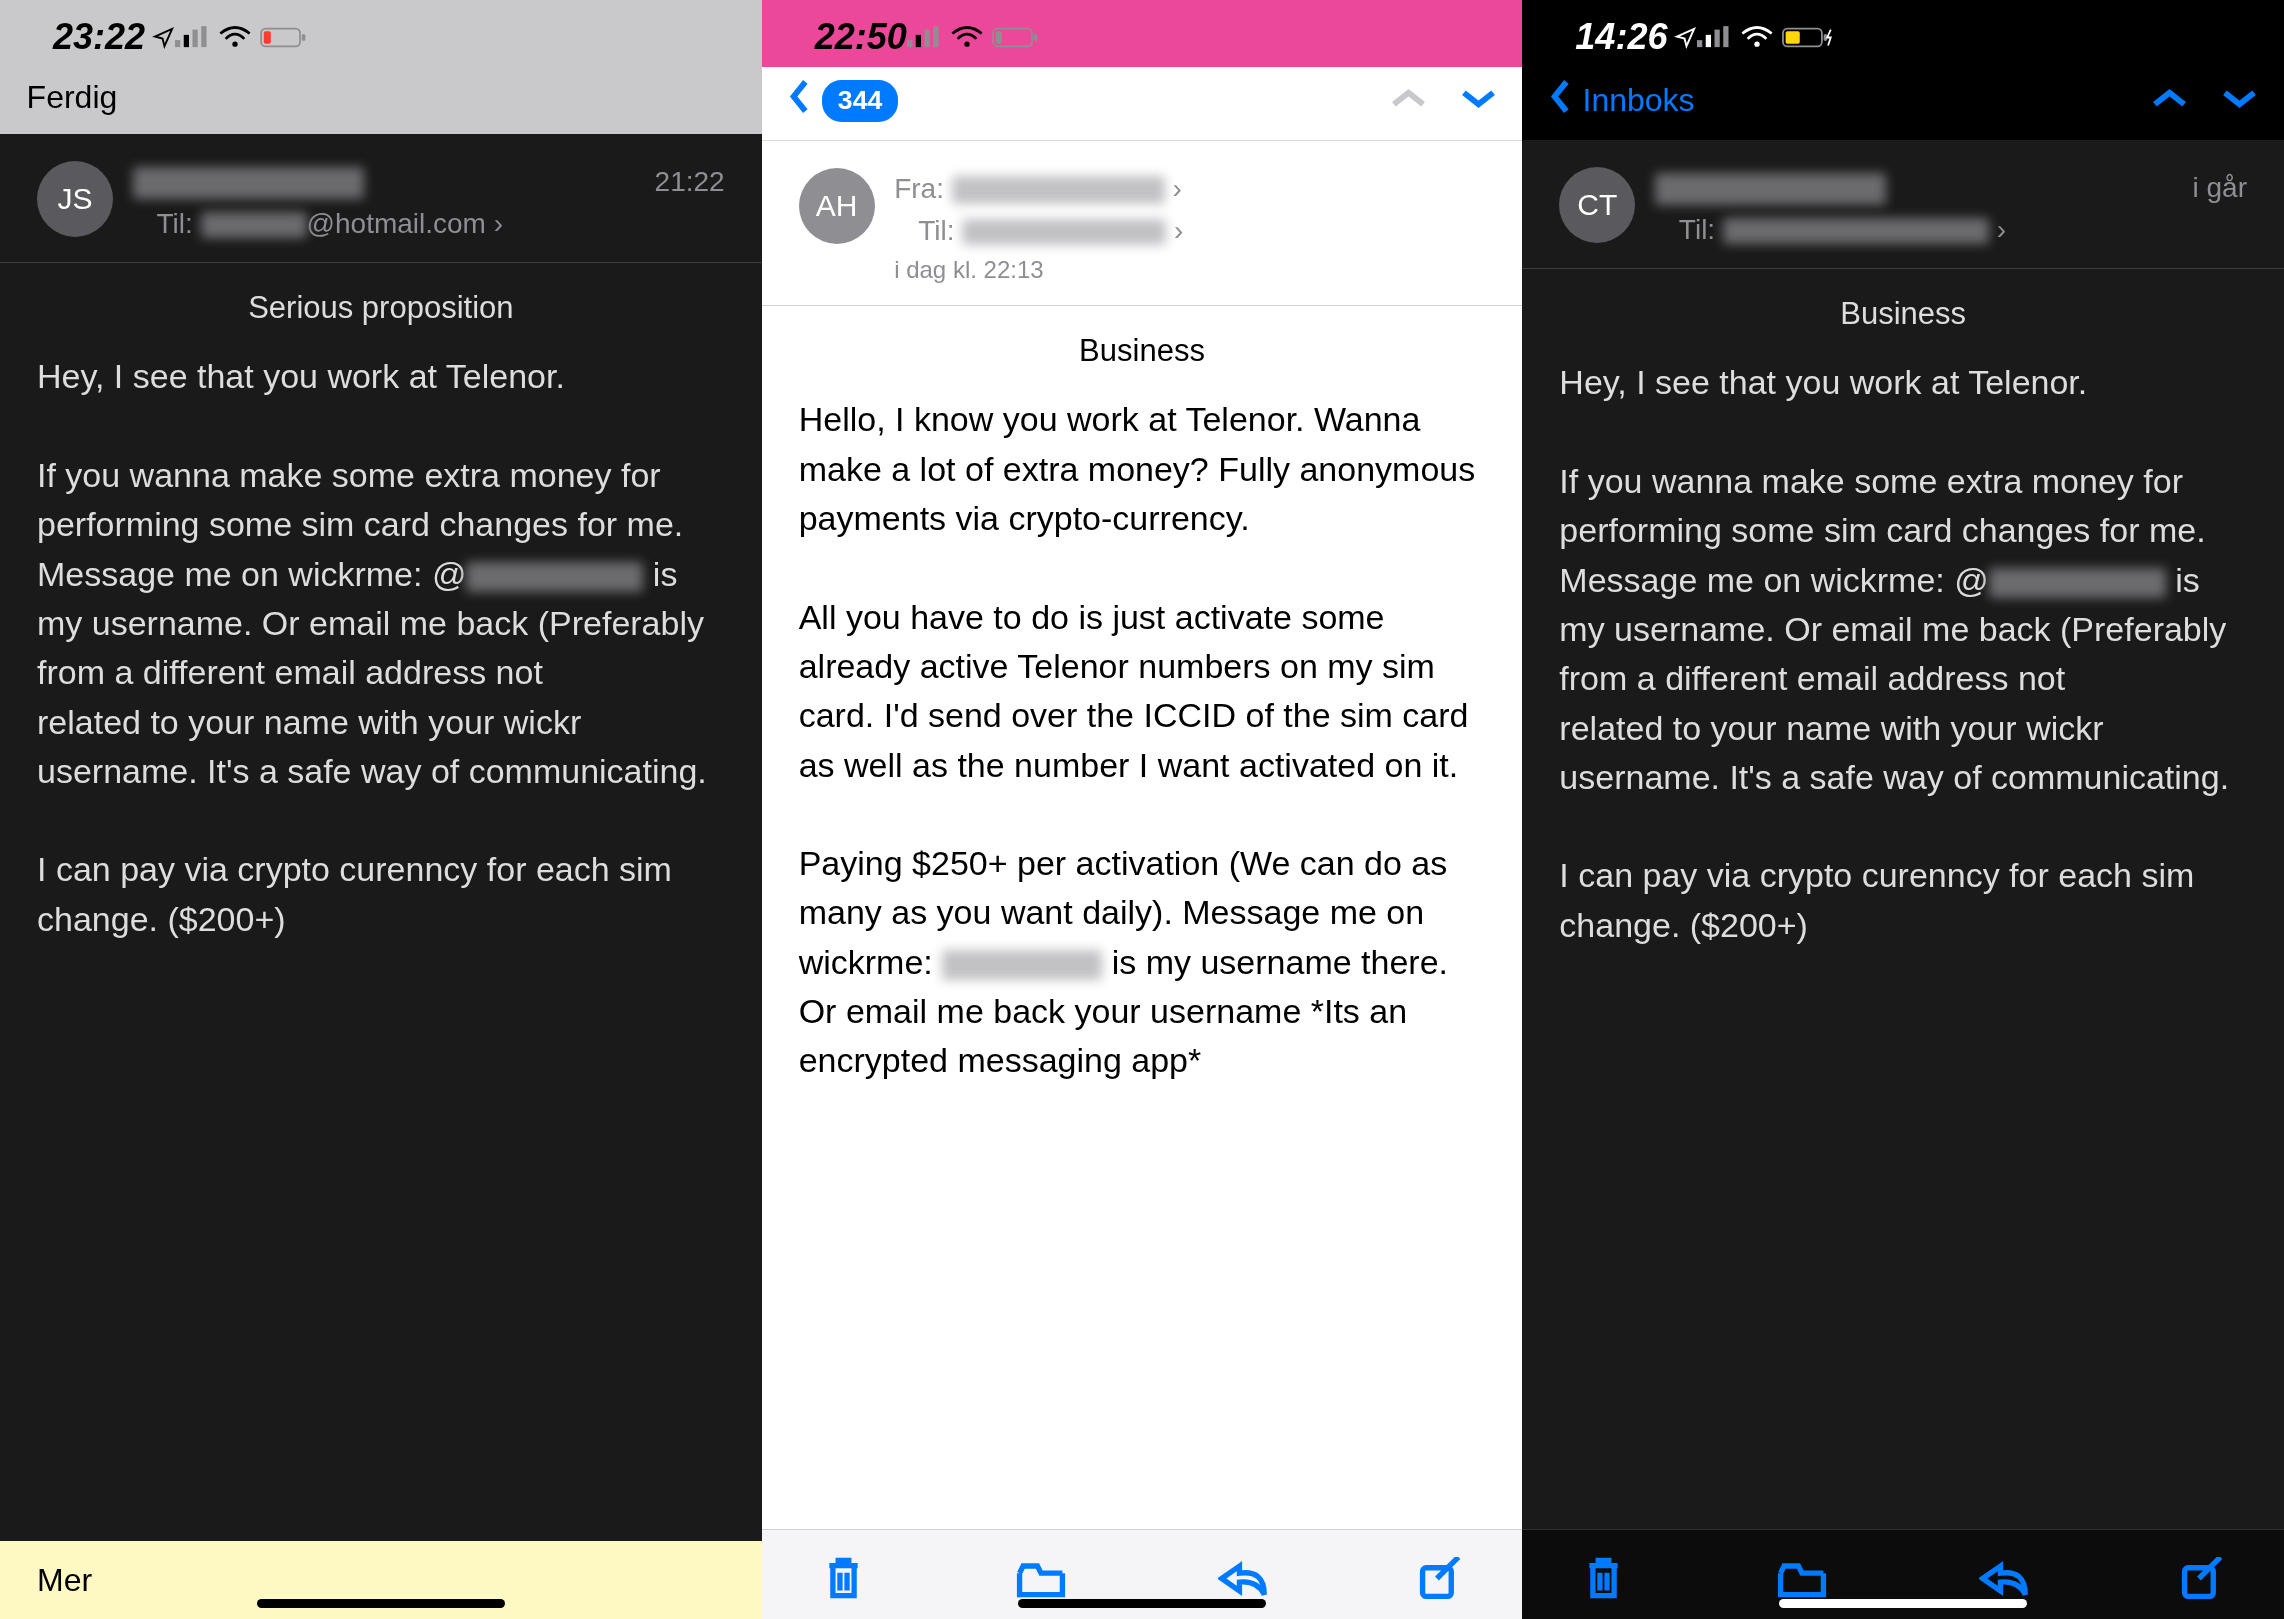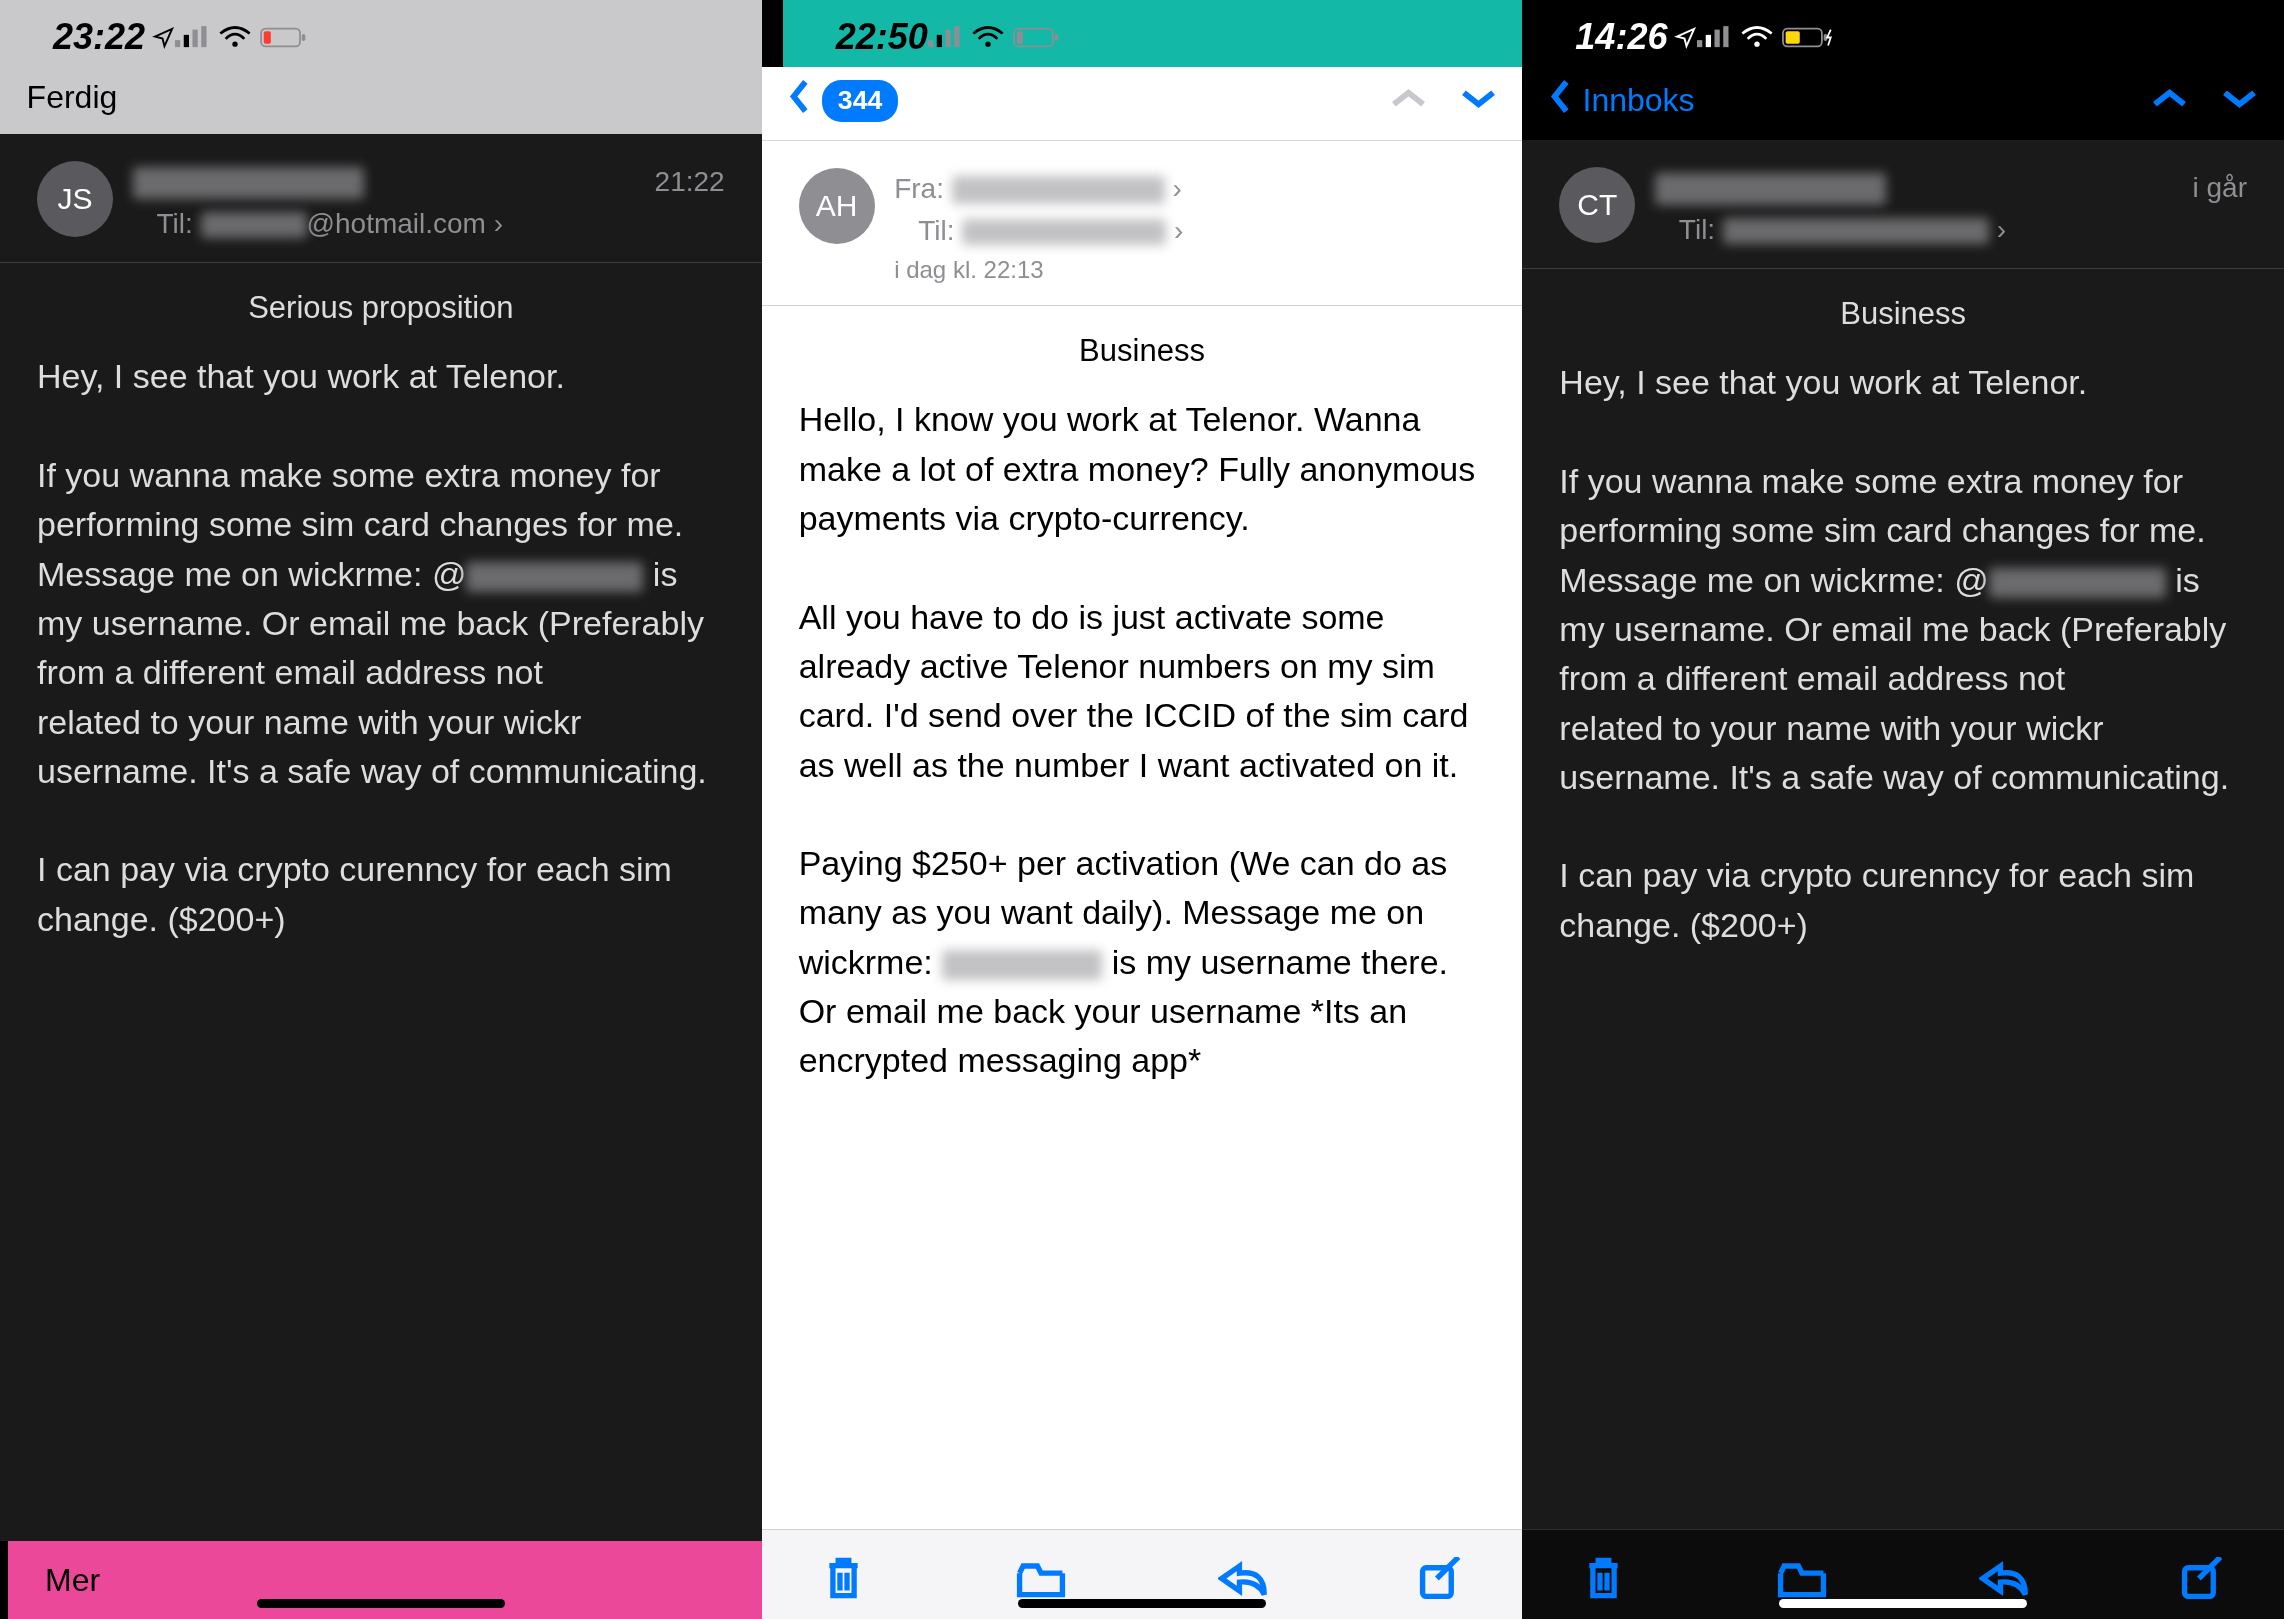"22:50" .status-bar.white { background: #14b8a6 -> #ec4899; margin-left: 21px -> none }
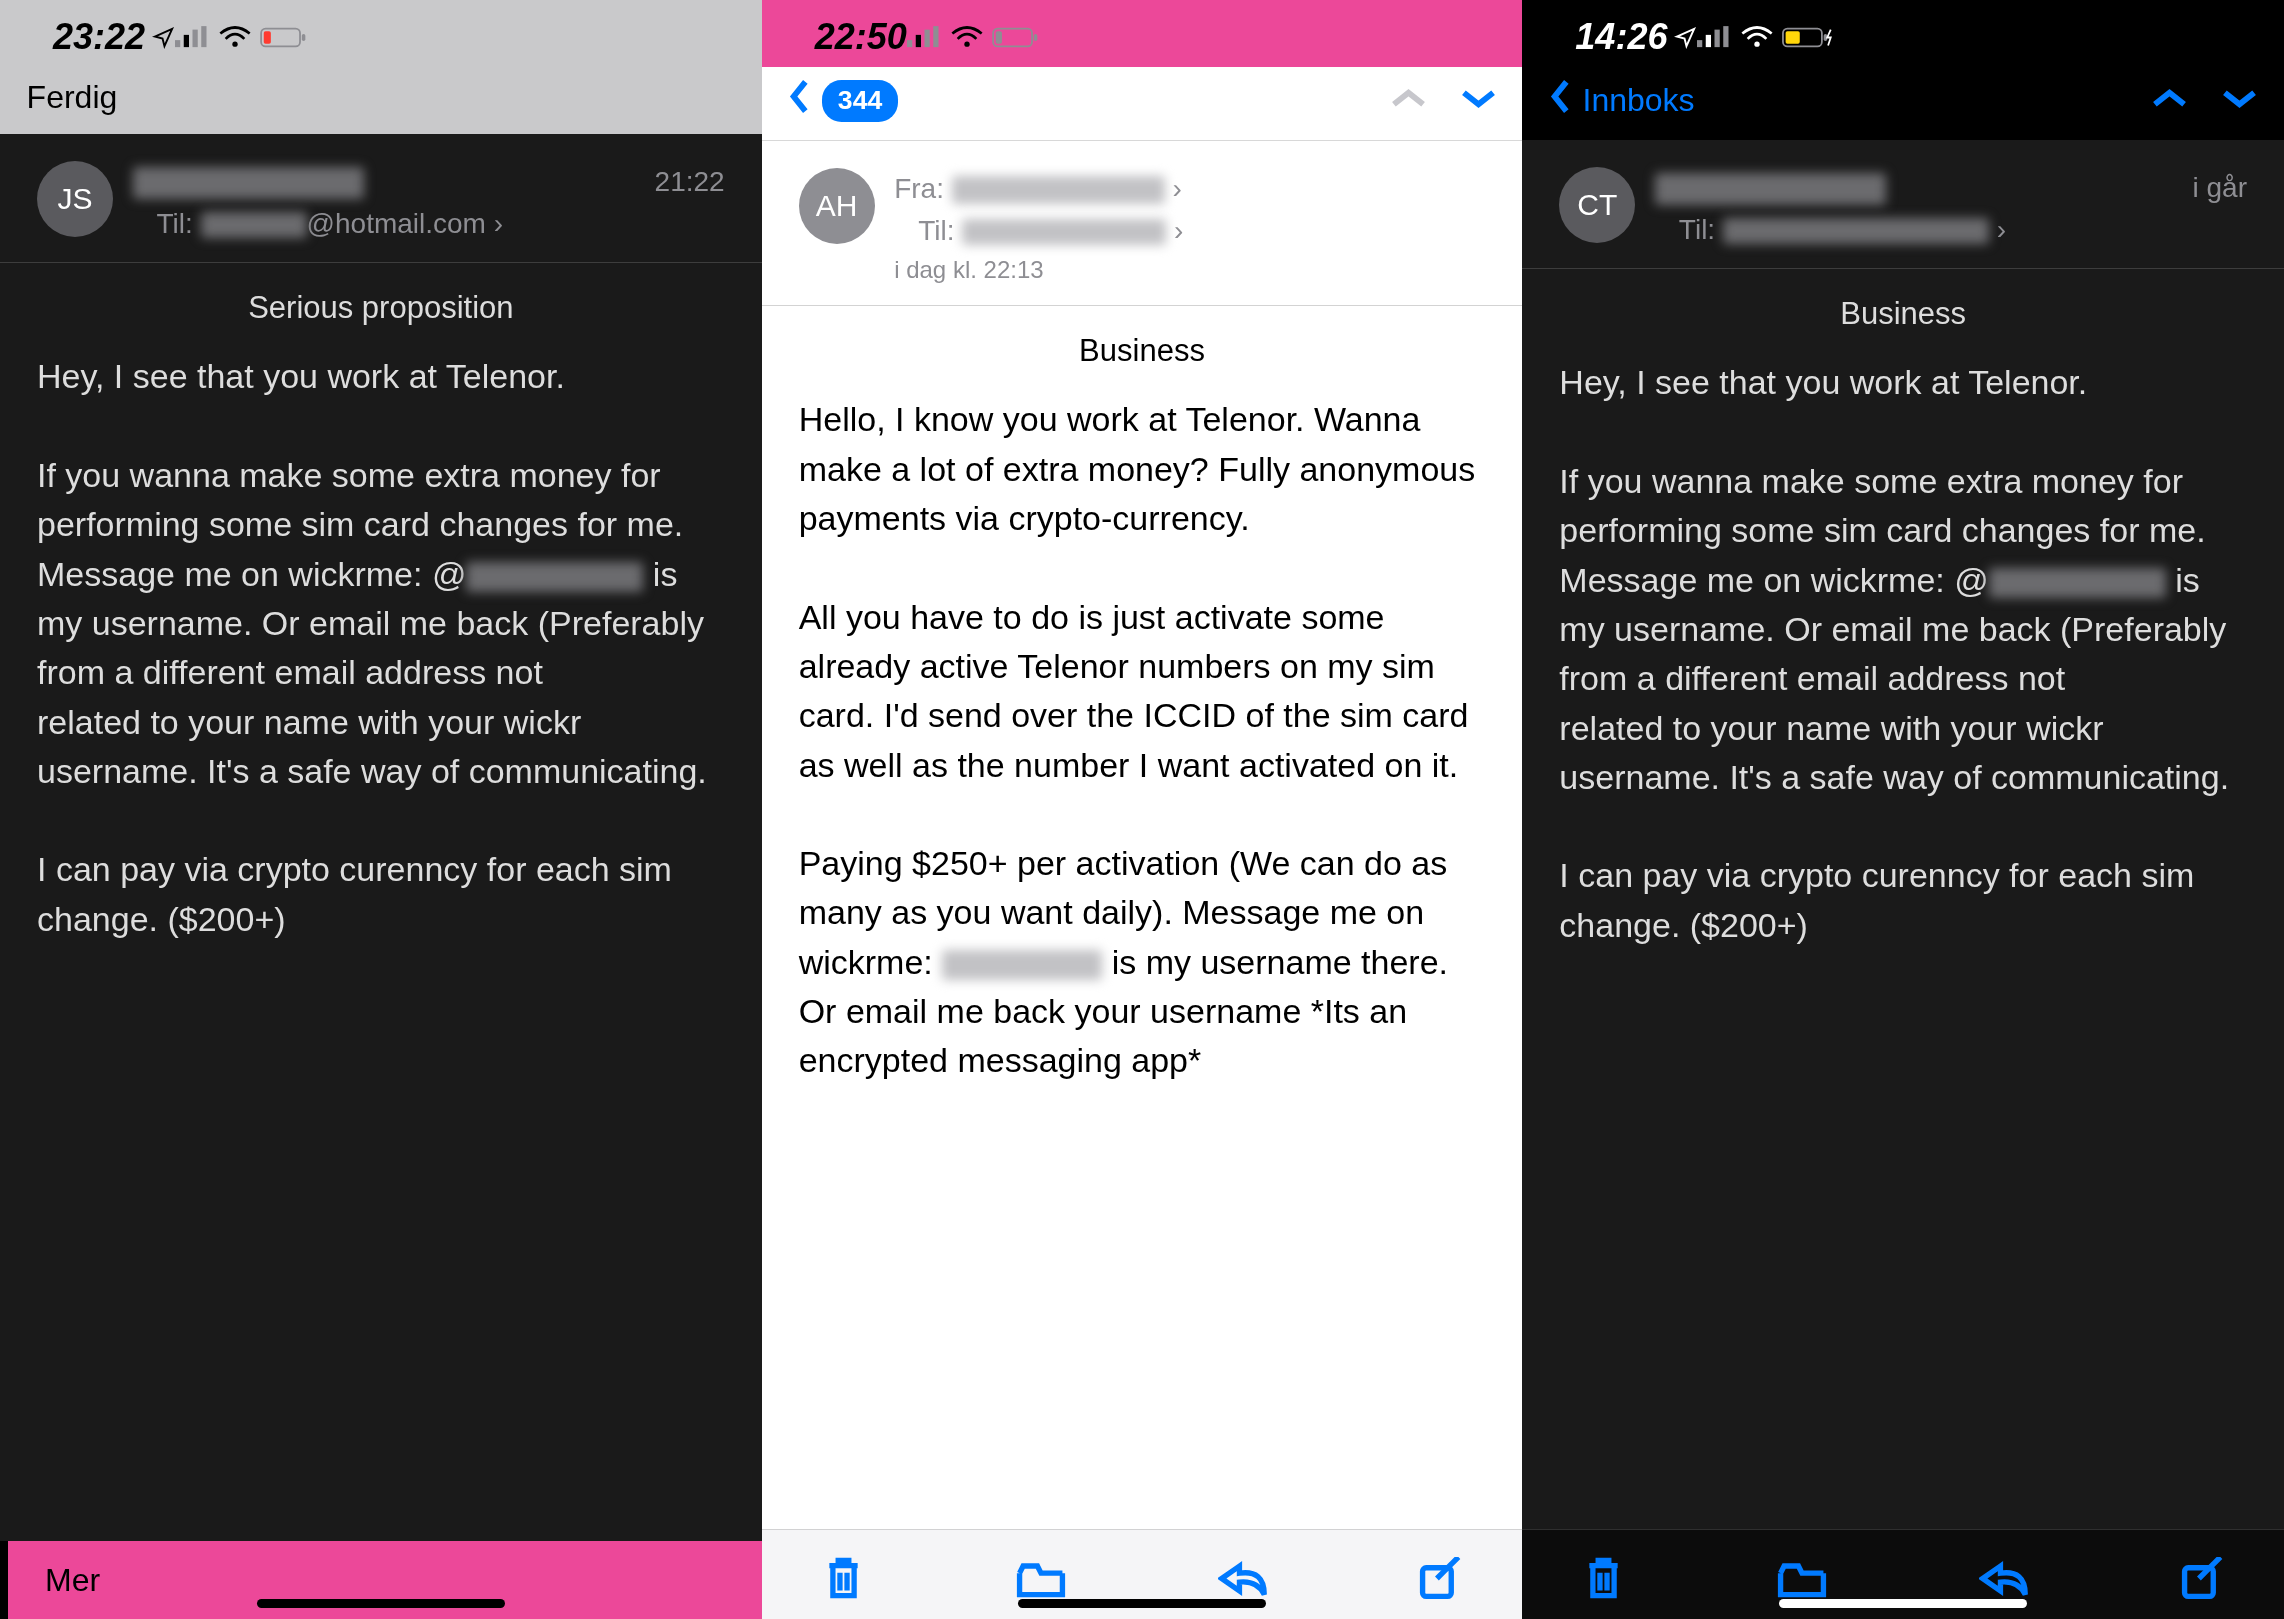"Mer" .bottom-bar.light { background: #ec4899 -> #fef9c3; margin-left: 8px -> none }
